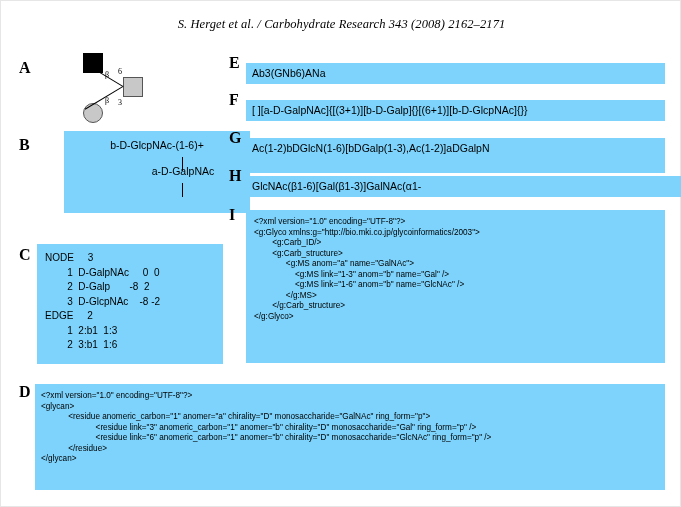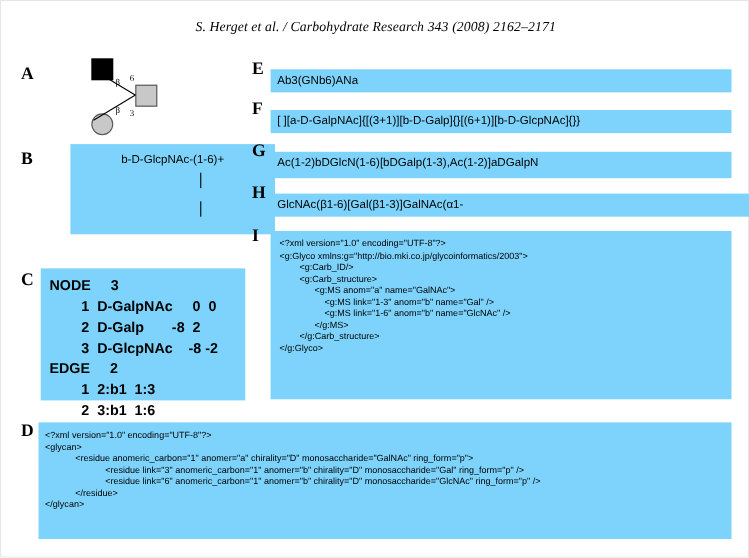"Ac(1-2)bDGlcN(1-6)[bDGalp(1-3),Ac(1-2)]a" div.grey-box { height: 24px -> 35px }
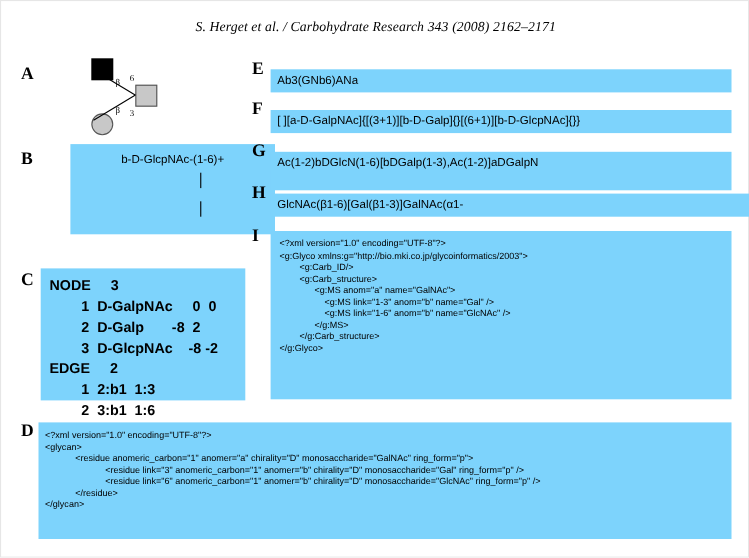"a-D-GalpNAc" div.struct-text { html: none -> <div>a-D-GalpNAc</div> }
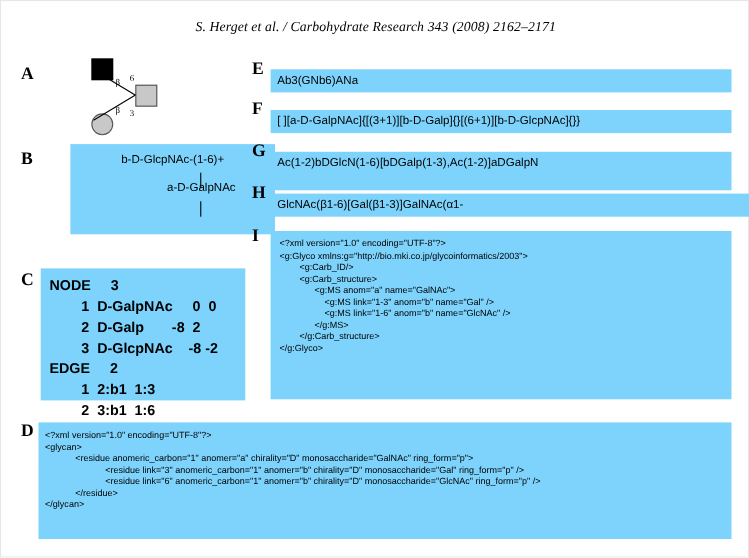"NODE 3" .mono-ish { font-size: 13px -> 10px; font-weight: bold -> none }
